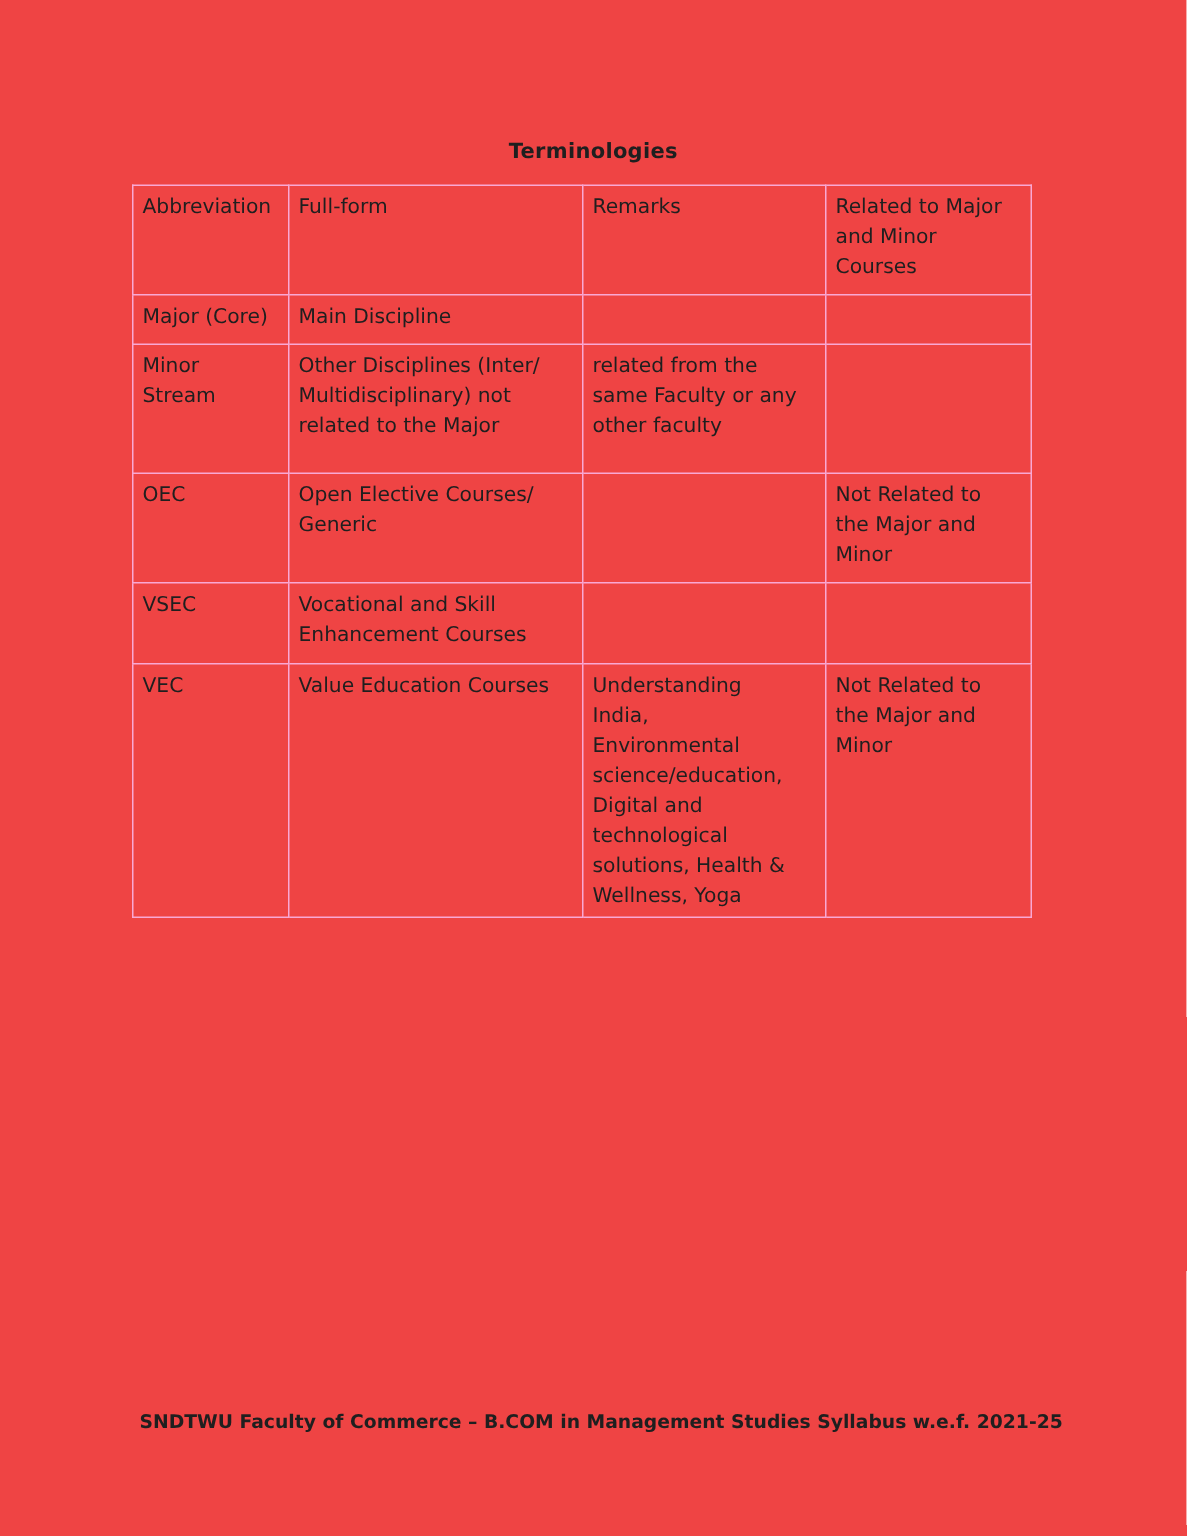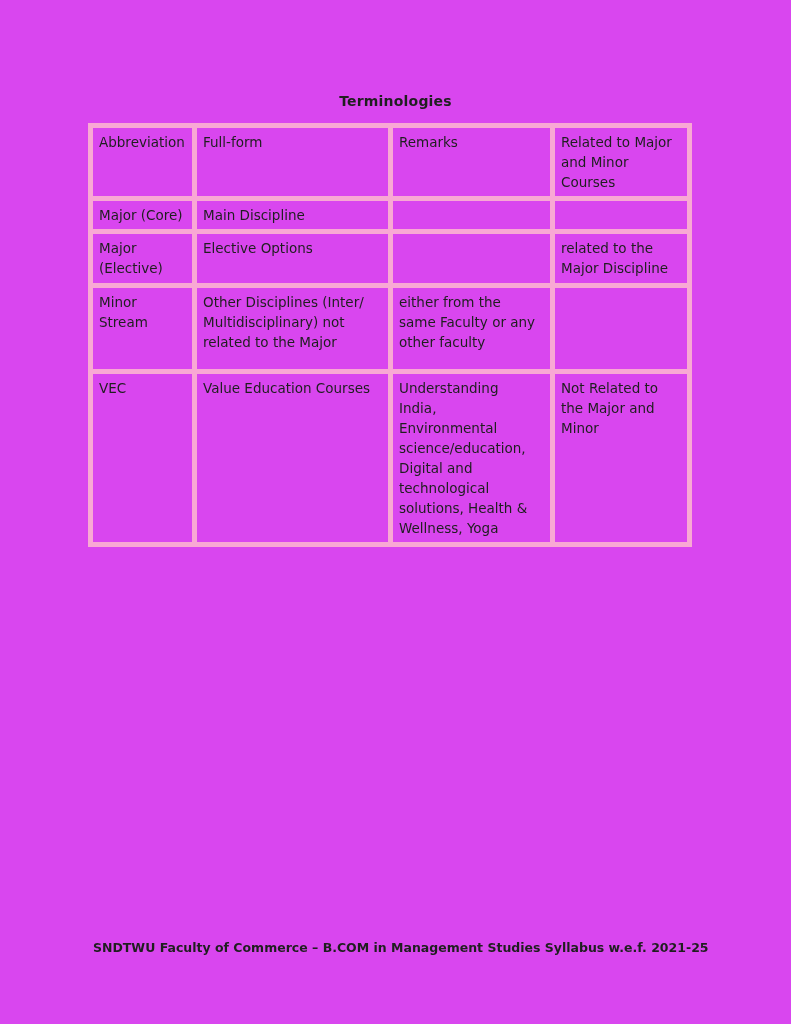"Terminologies" .page { background: #d946ef -> #ef4444 }
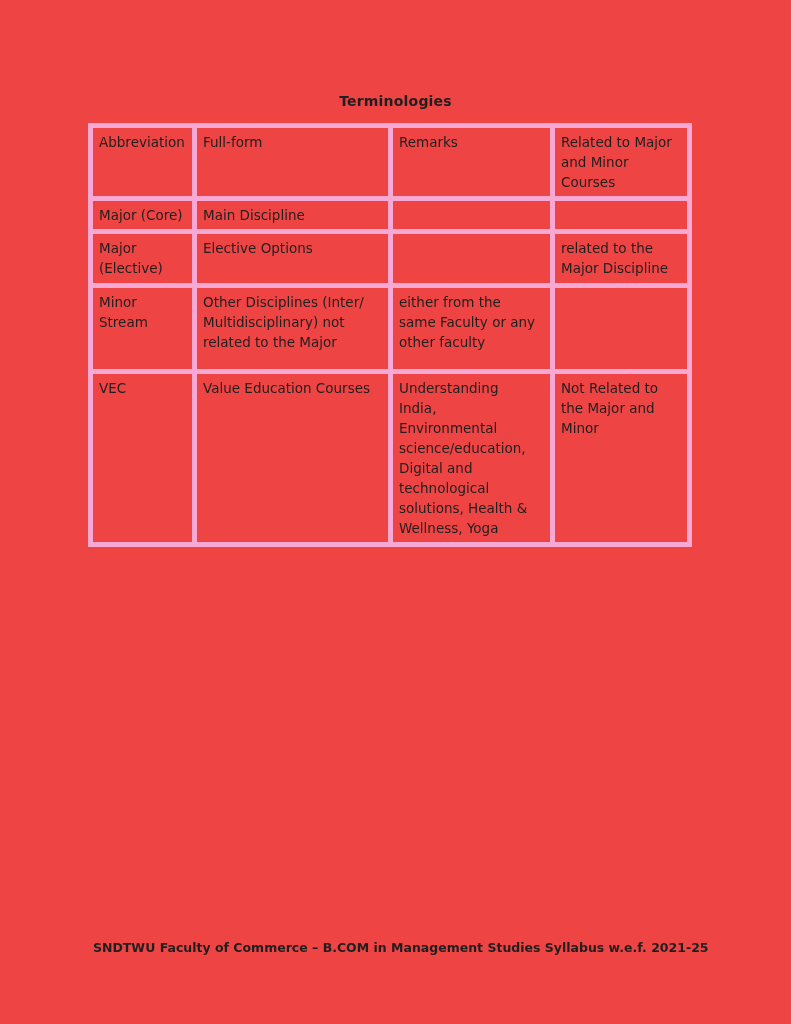"Abbreviation" table.terms th, table.terms td { border: 5px solid #f9a8d4 -> 1px solid #f9a8d4 }
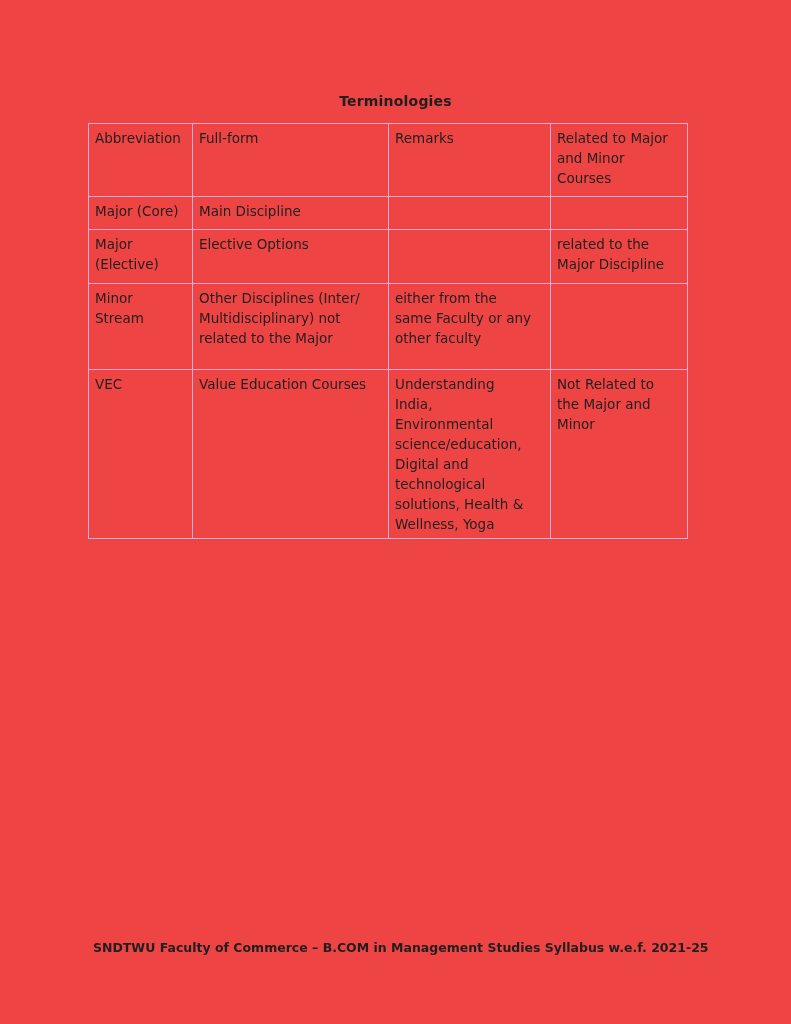"Major" tr.r1 { html: <tr> <td>Major (Elective)</td> <td>Elective Options</td> <td></td> <td>related to the Major Discipline</td> </tr> -> none }
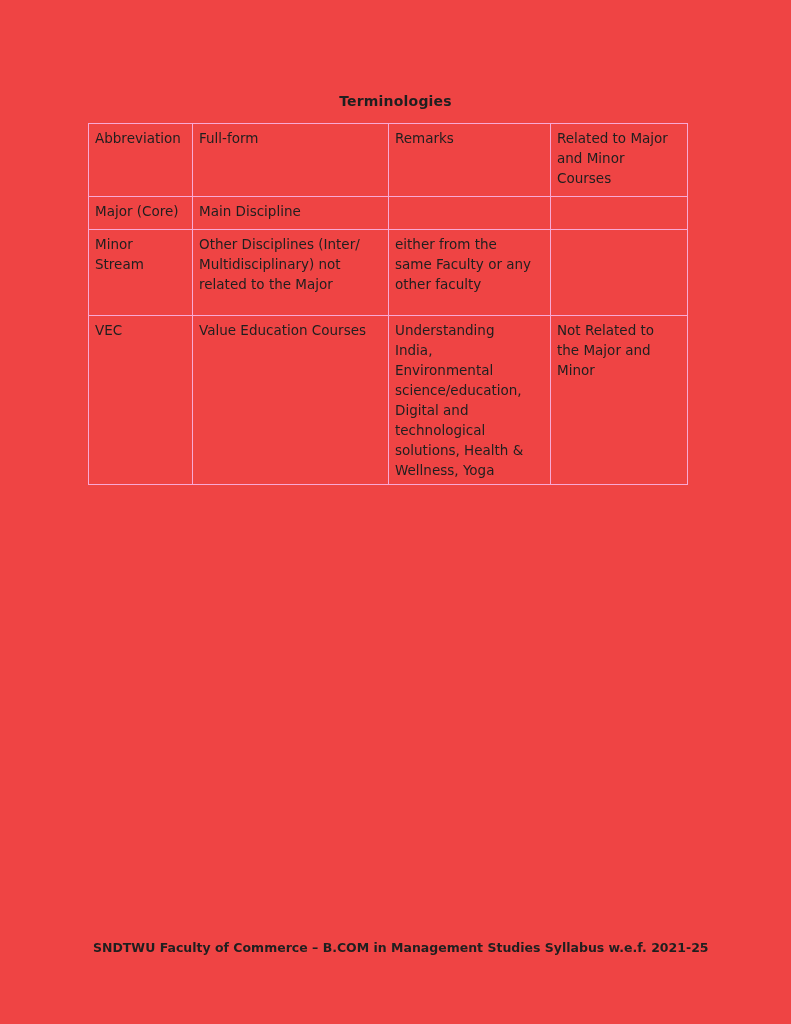"either from the" td { text: either -> related }
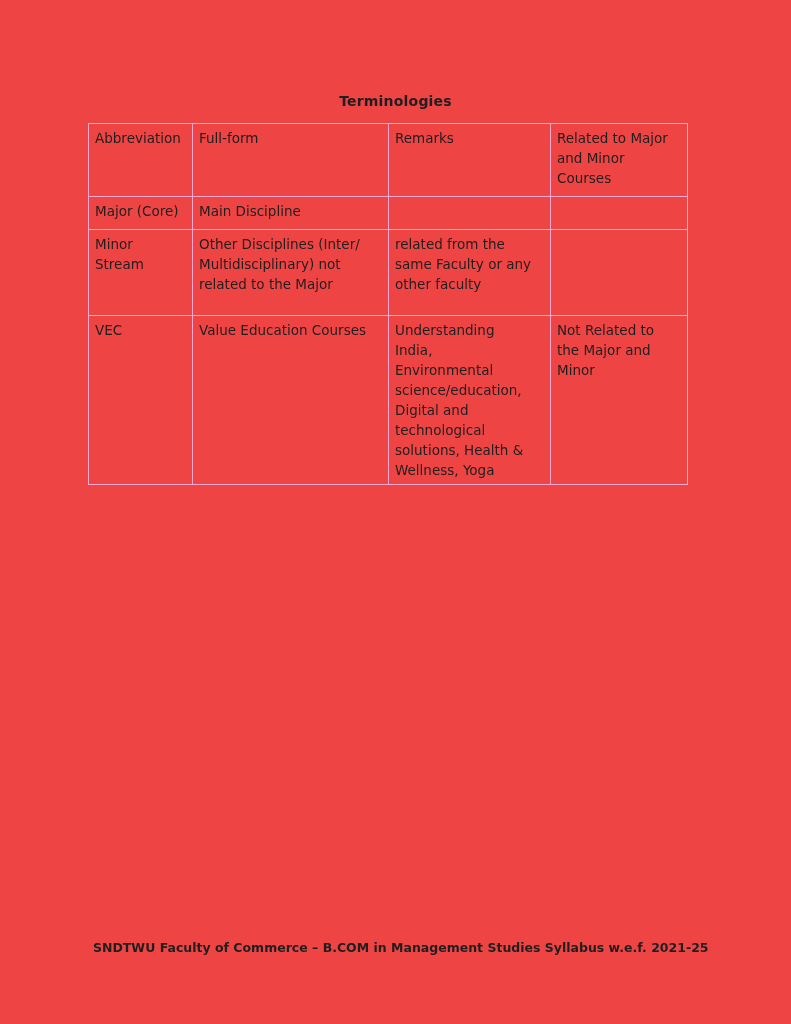"OEC" tr.r3 { html: none -> <tr> <td>OEC</td> <td>Open Elective Courses/ Generic</td> <td></td> <td>Not Related to the Major and Minor</td> </tr> }
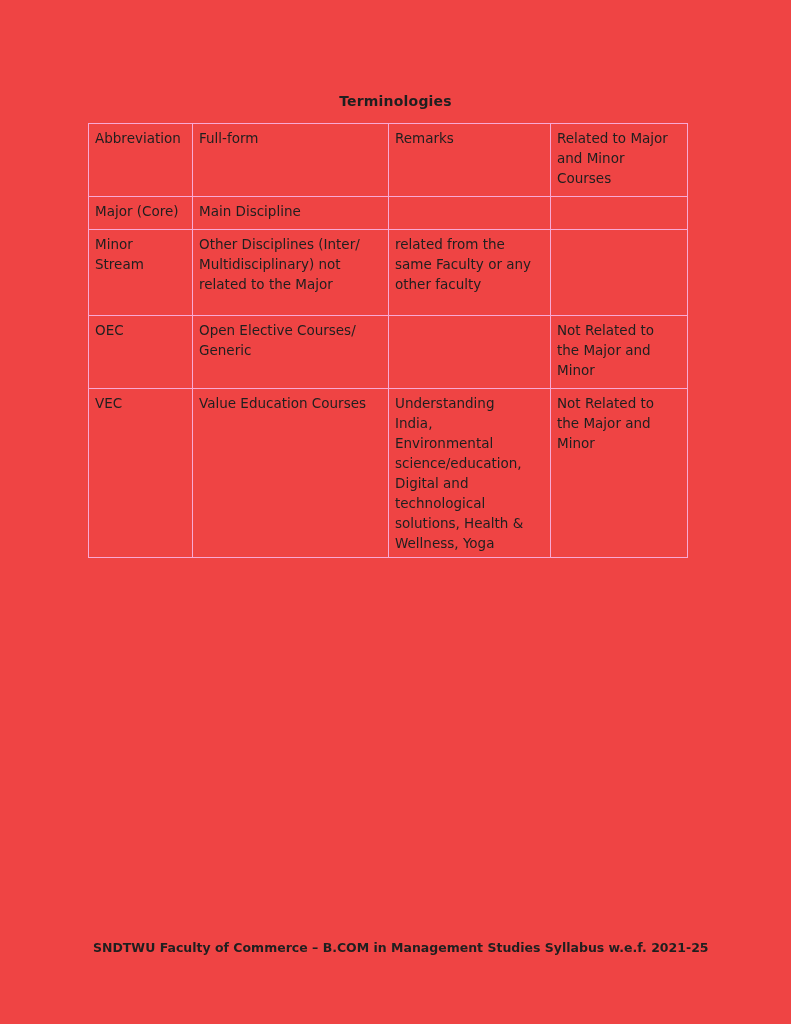"VSEC" tr.r4 { html: none -> <tr> <td>VSEC</td> <td>Vocational and Skill Enhancement Courses</td> <td></td> <td></td> </tr> }
